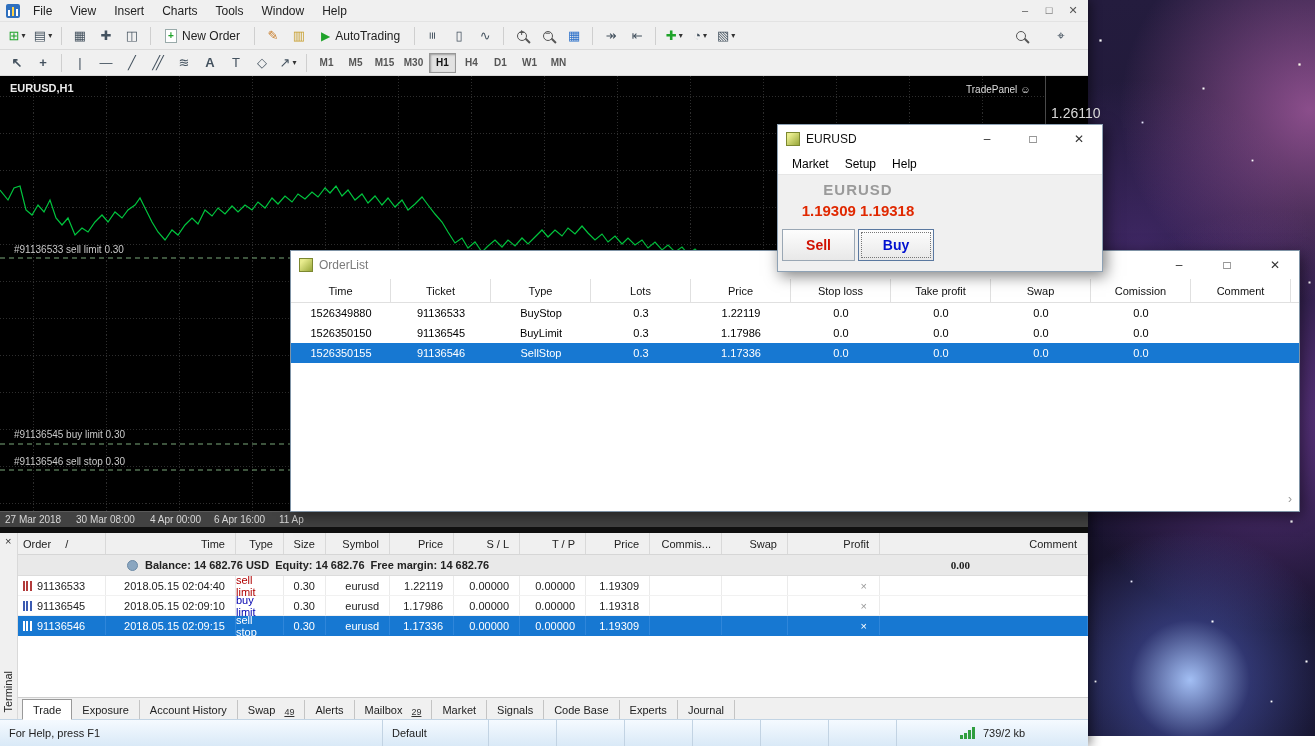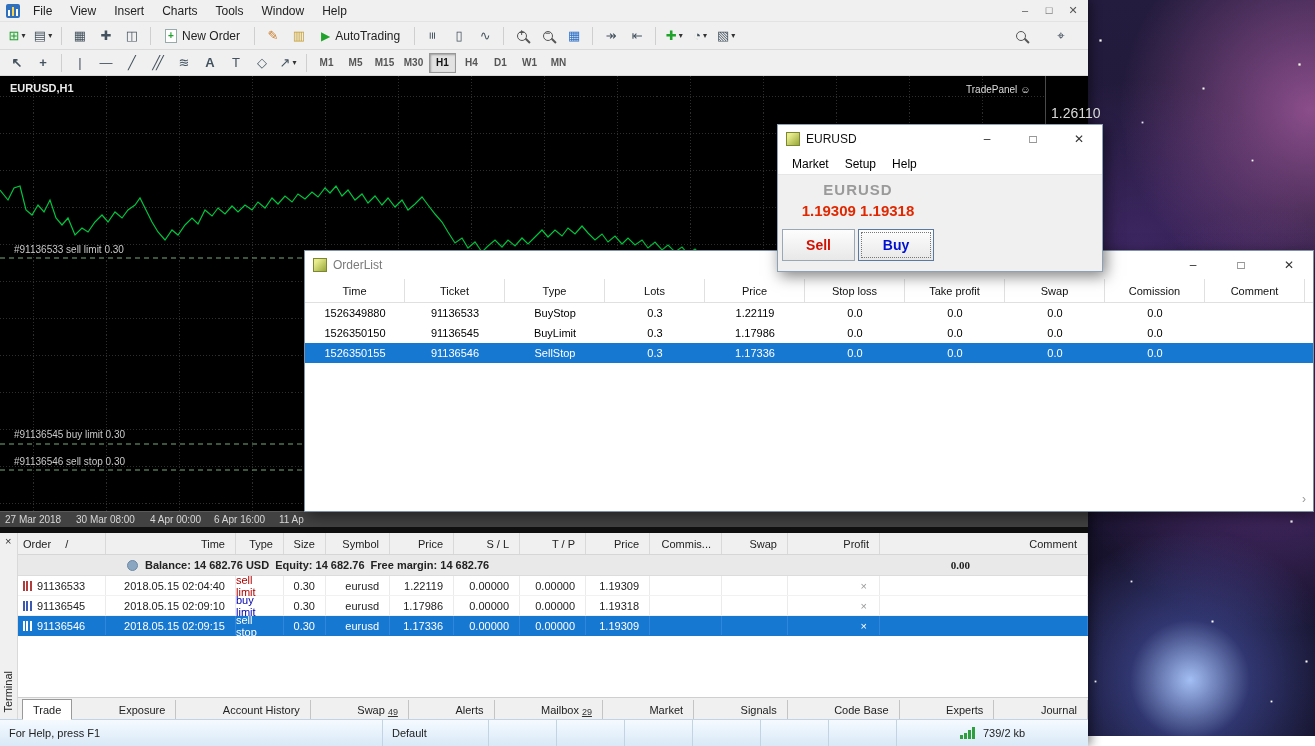"OrderList" .orderlist { left: 304px -> 290px }
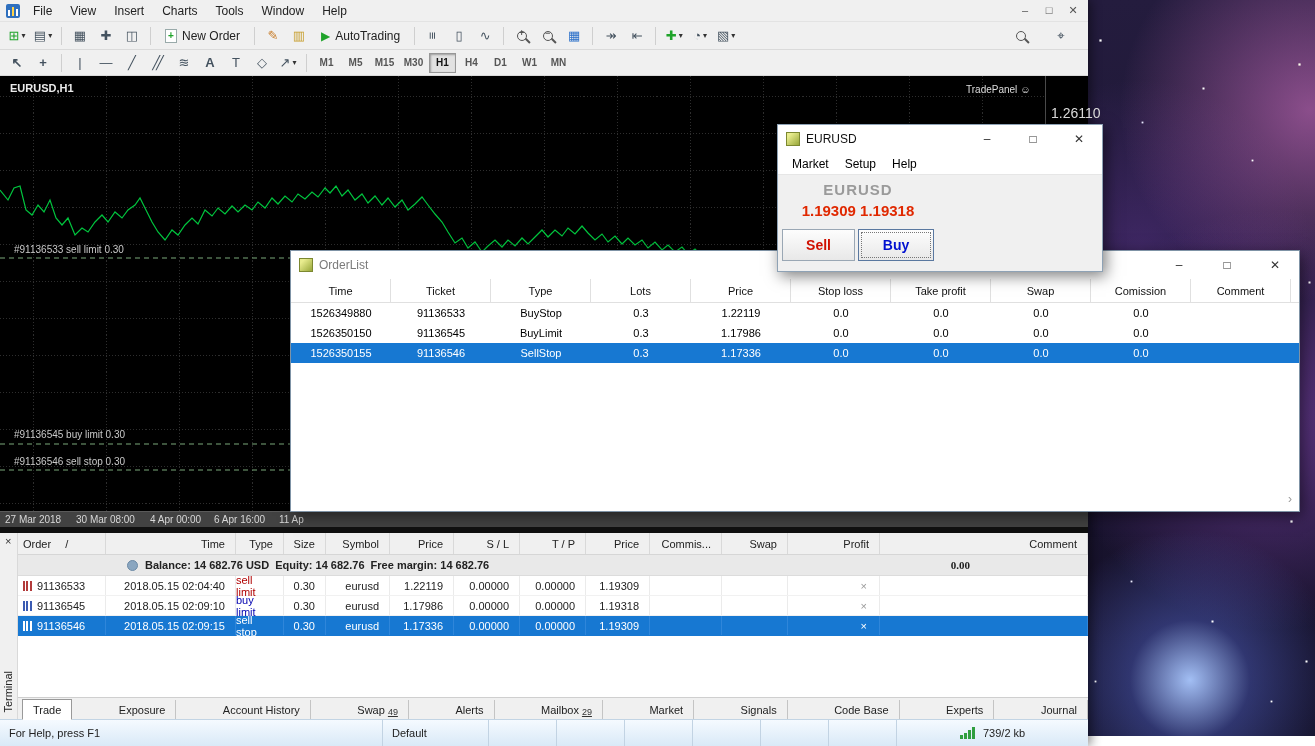"Trade" .t-tabs { justify-content: space-between -> none }
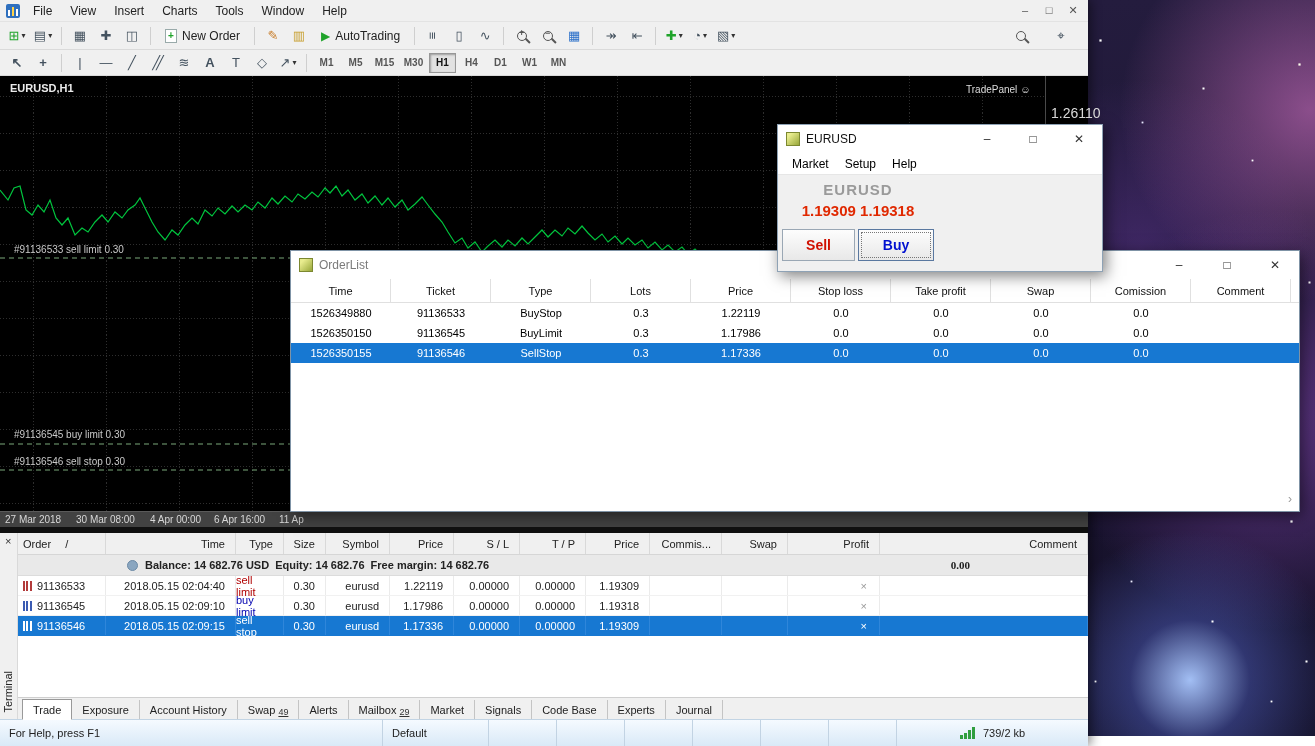"49" .tab-badge { margin-left: 3px -> 9px }
